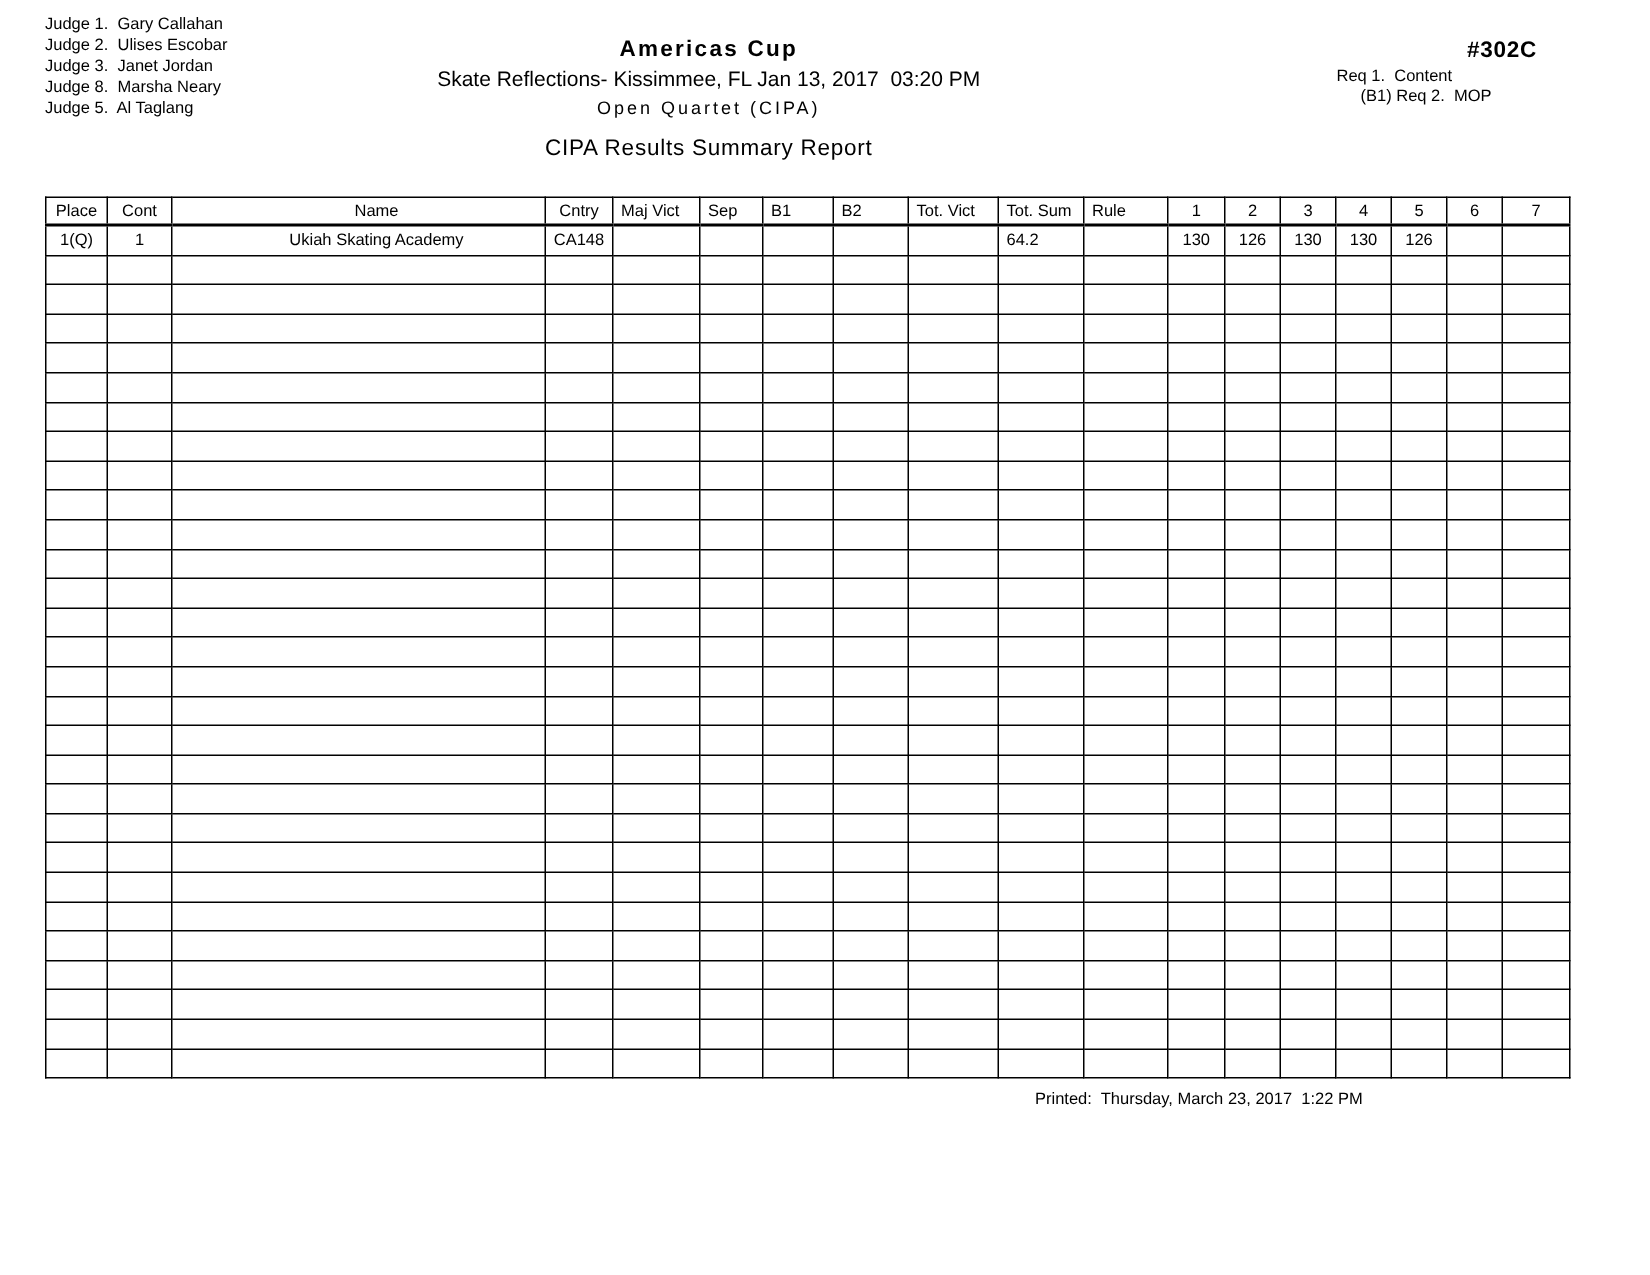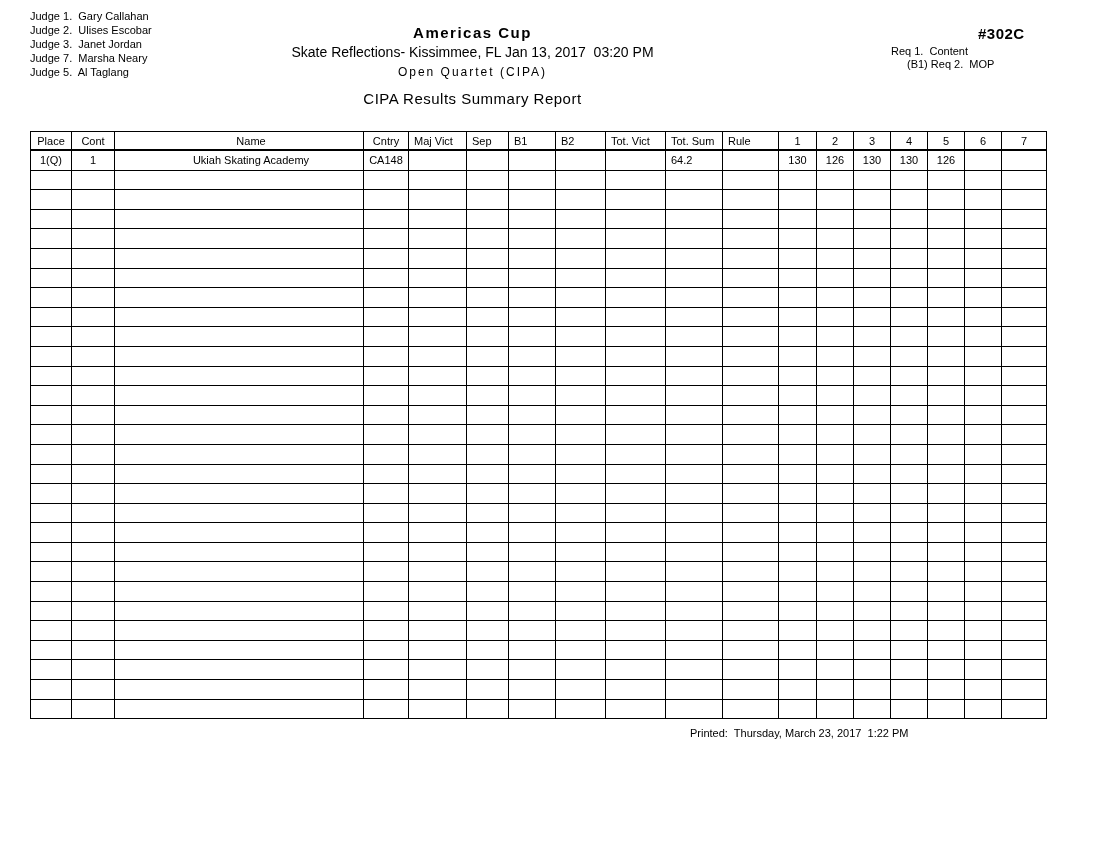"Judge 7. Marsha Neary" div.pre { text: 7 -> 8 }
